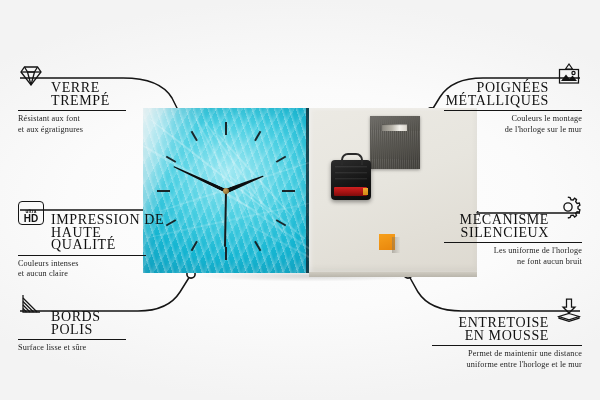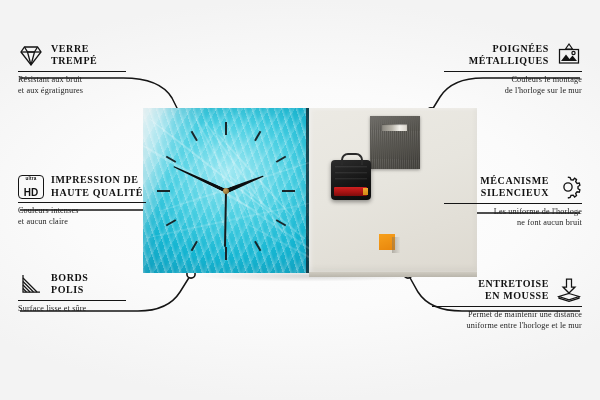"VERRE" .co-title { font-size: 10px -> 14px; font-weight: 700 -> 400; margin-top: none -> 40px }
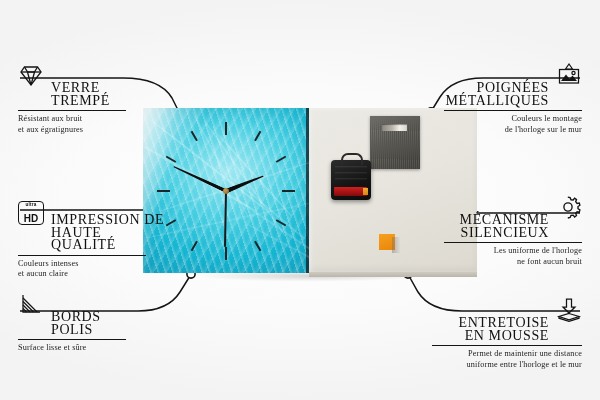"Résistant aux bruit" span { text: bruit -> font }
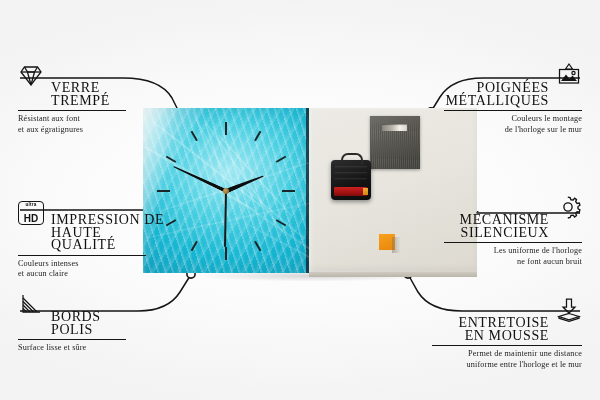"HD" .hd-badge { justify-content: space-between -> flex-end }
